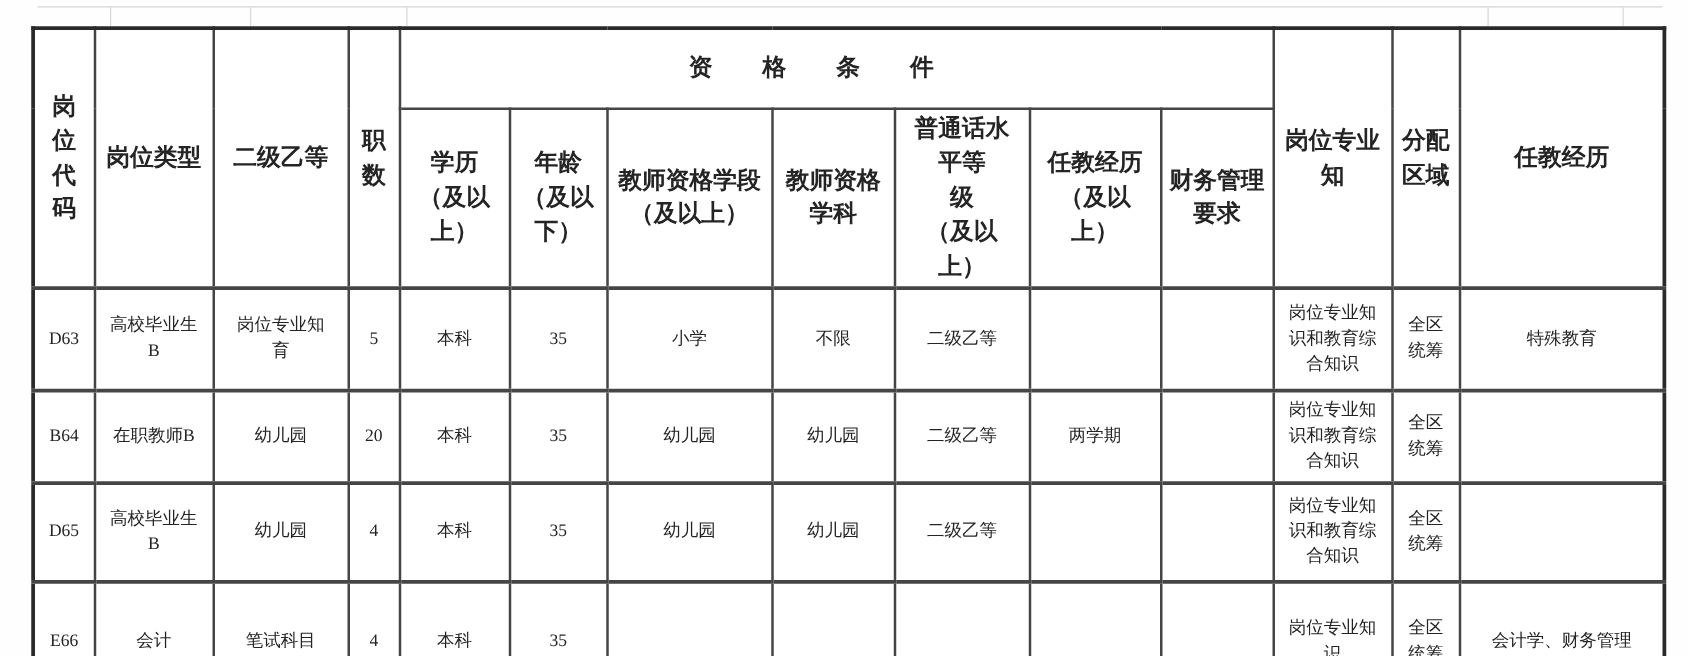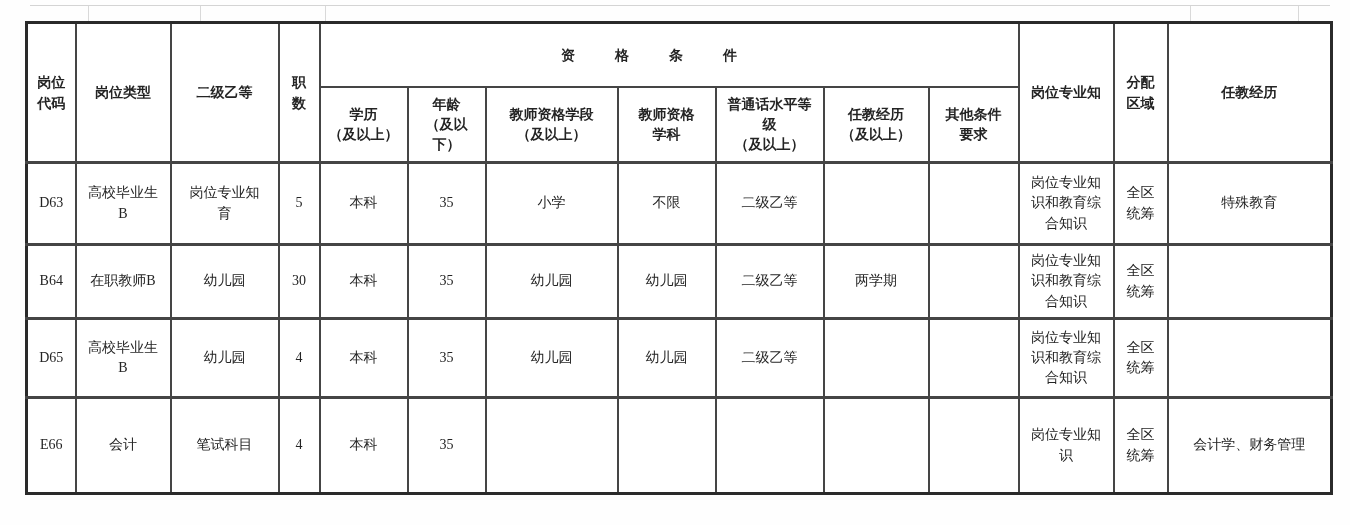"资格条件" table.jobs th { font-size: 14px -> 19px }
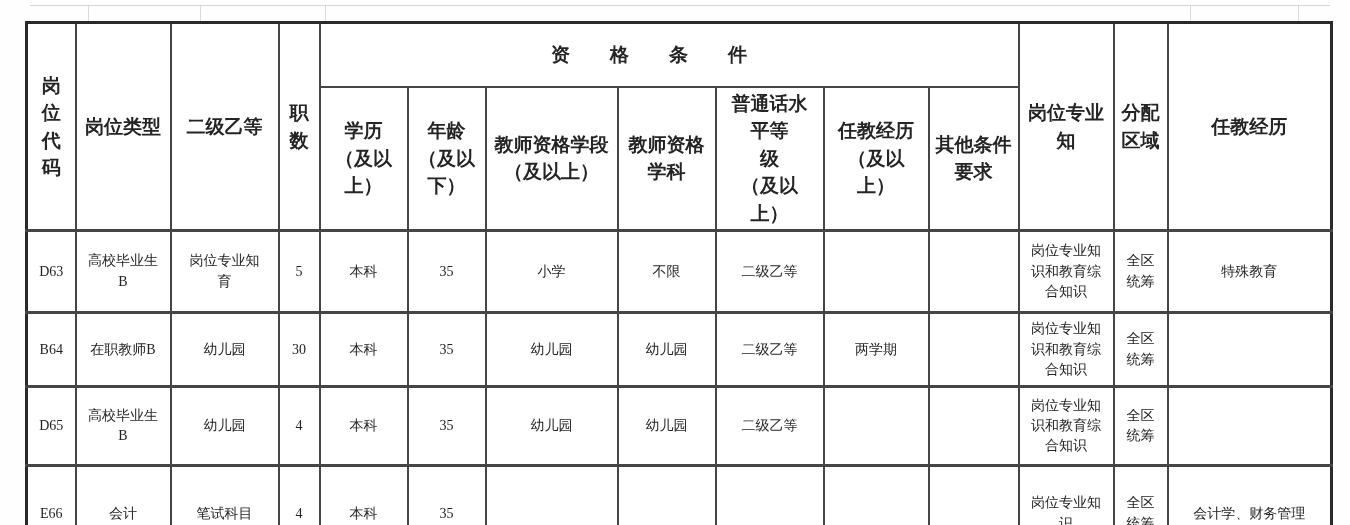"其他条件" th { text: 其他条件 -> 财务管理 }
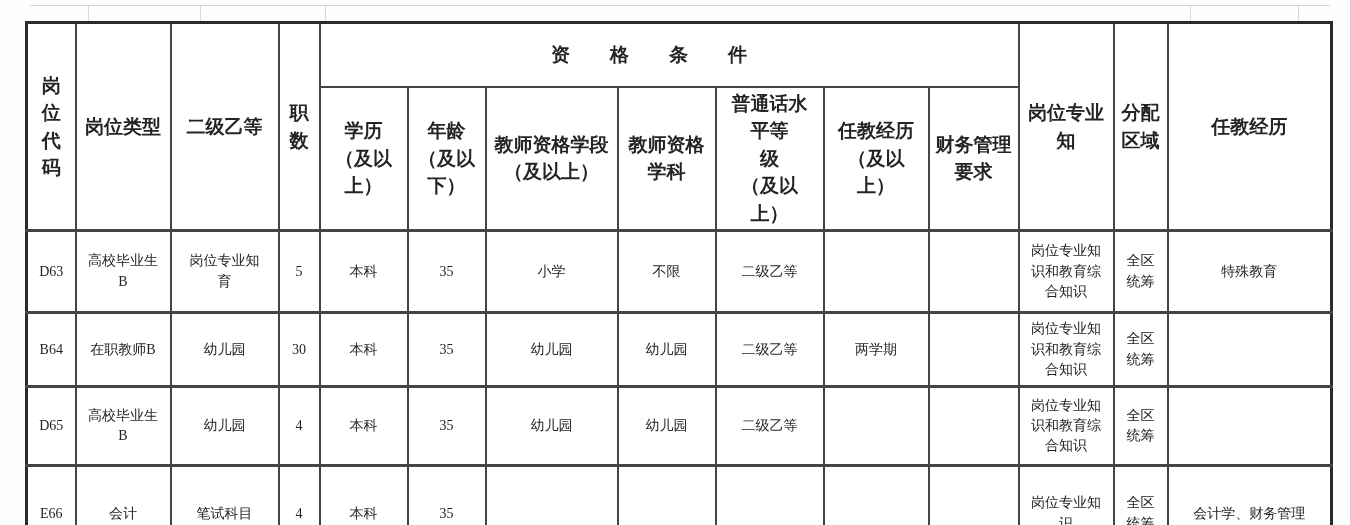"30" td { text: 30 -> 20 }
